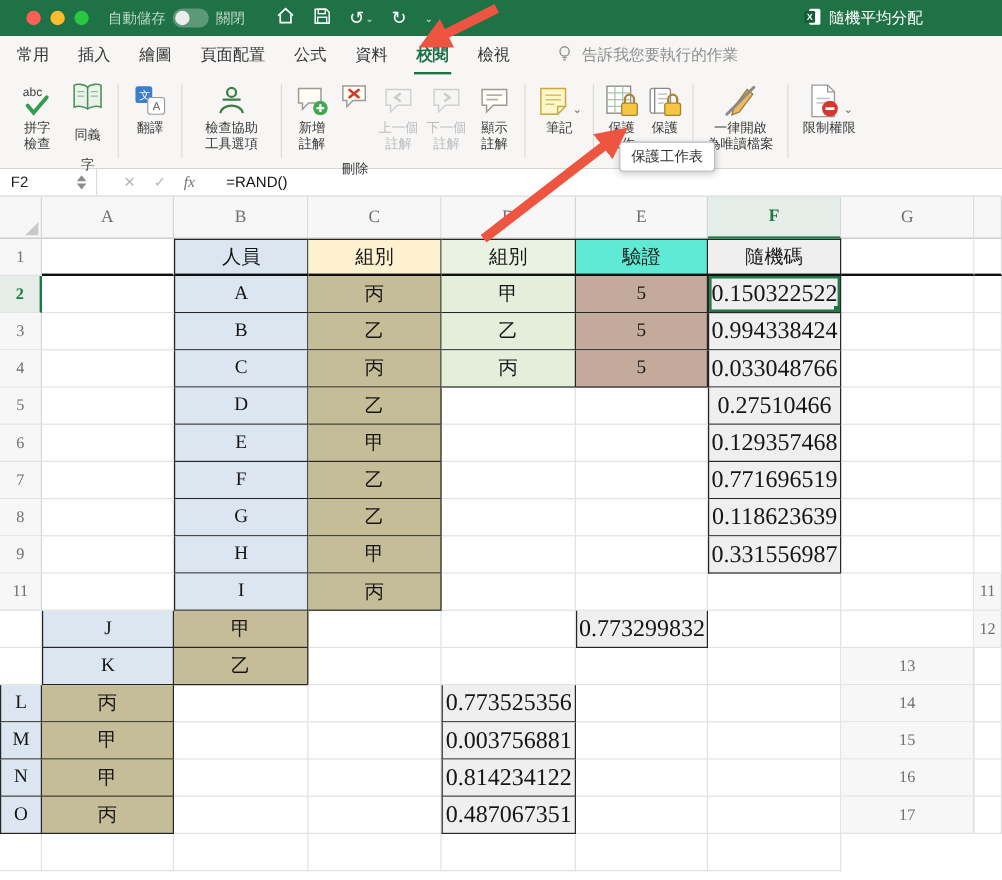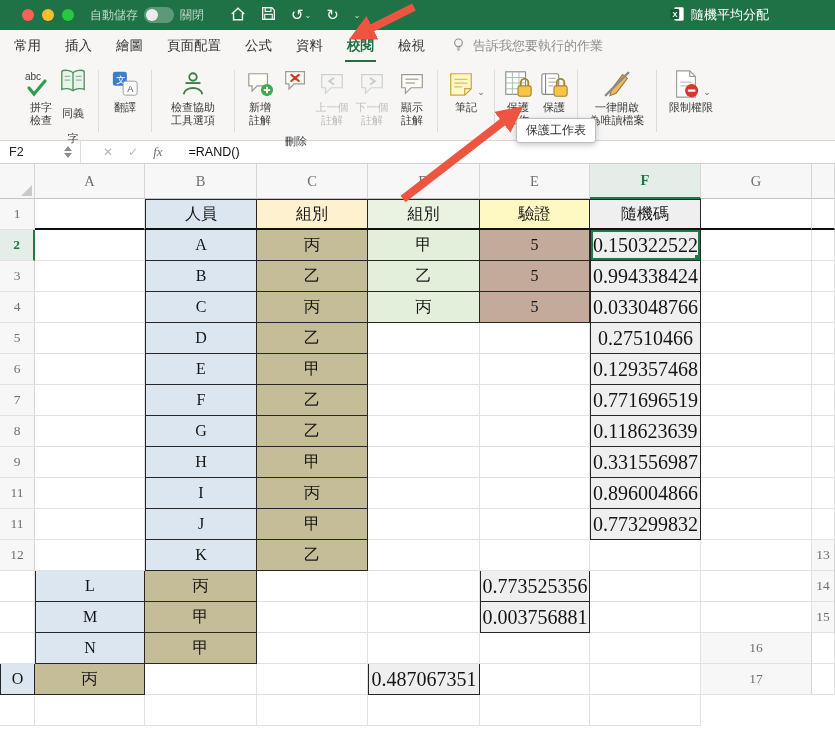"常用" .tabrow { gap: 12px -> 24px }
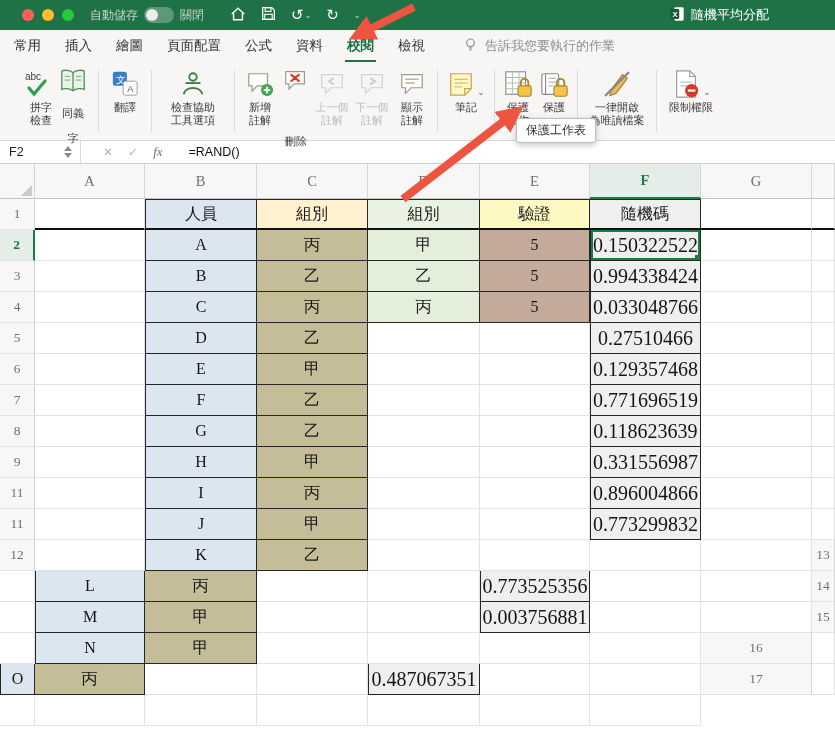"abc" div.rbtn { align-items: flex-end -> none }
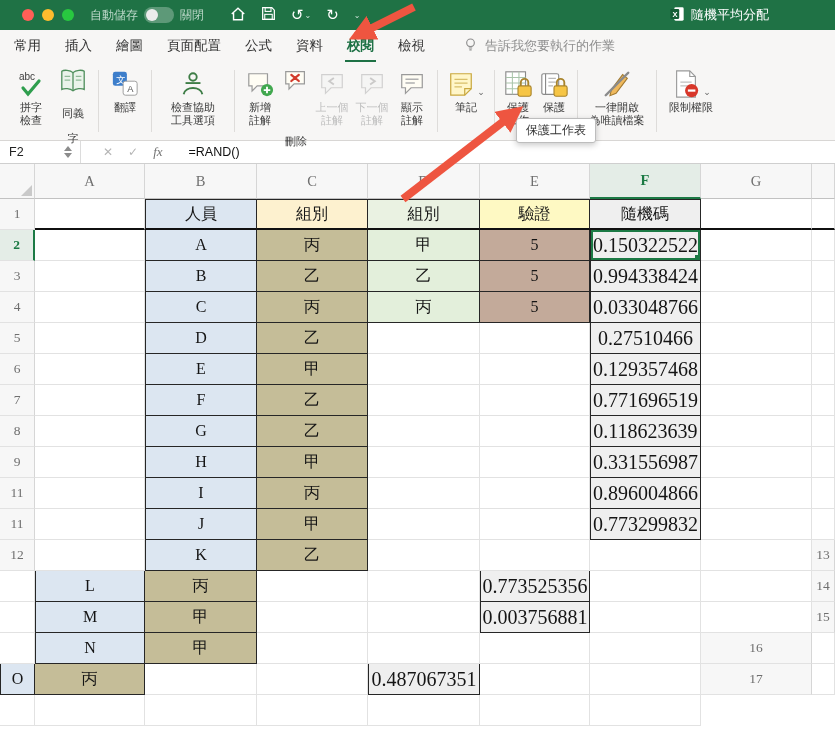"驗證" .hE { background: #fef9c3 -> #5eead4 }
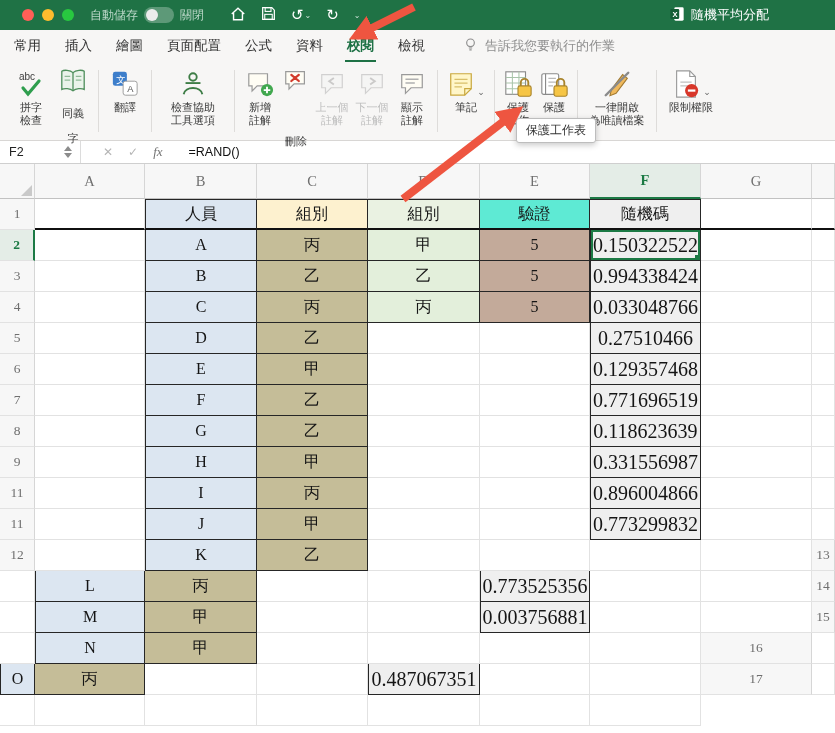"0.896004866" div.c { html: <div>0.896004866</div> -> none }
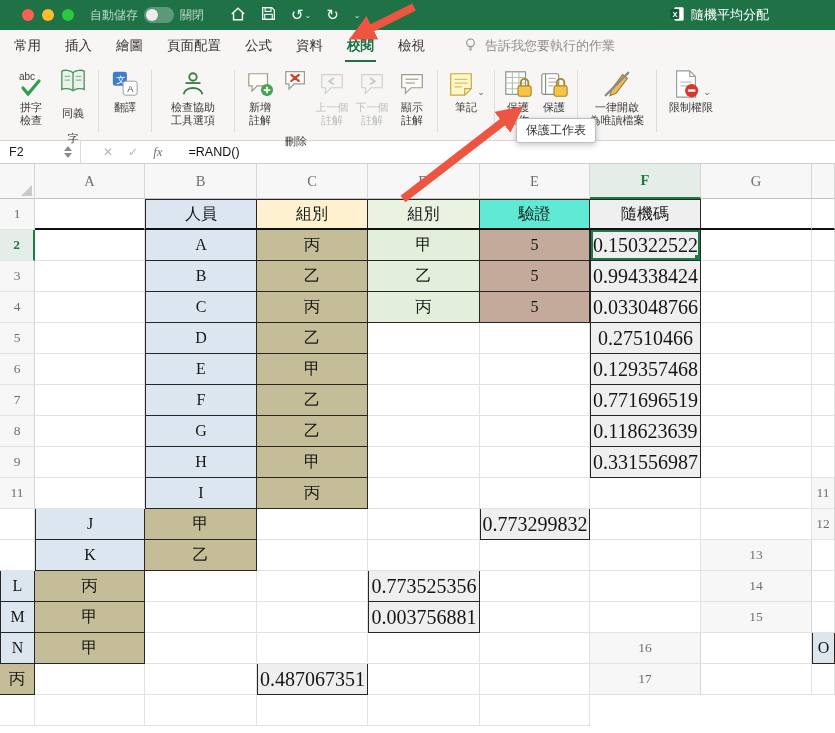"0.814234122" div.c { html: none -> <div>0.814234122</div> }
